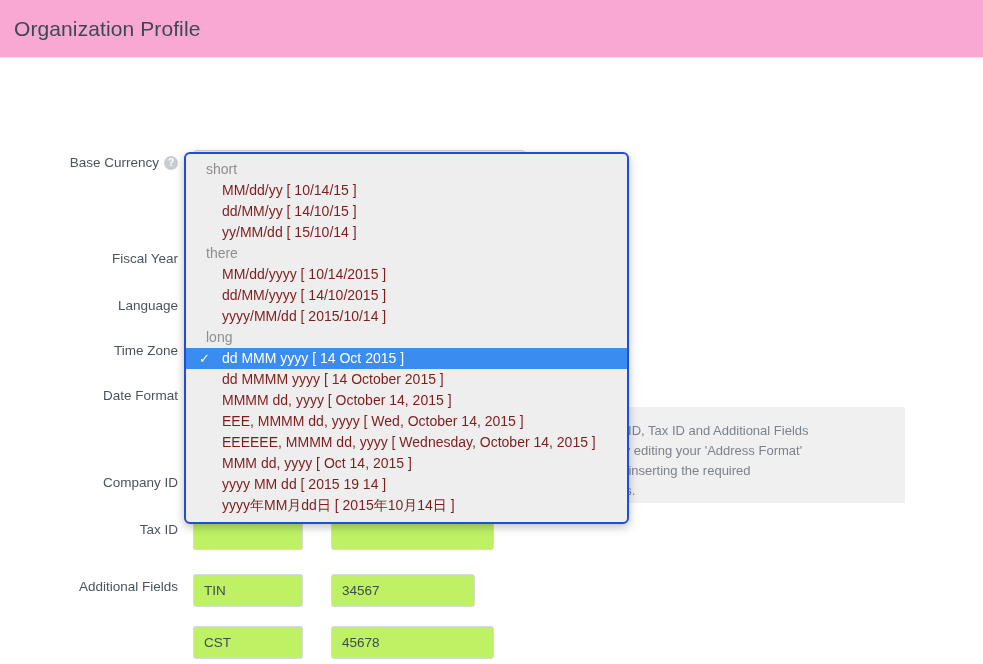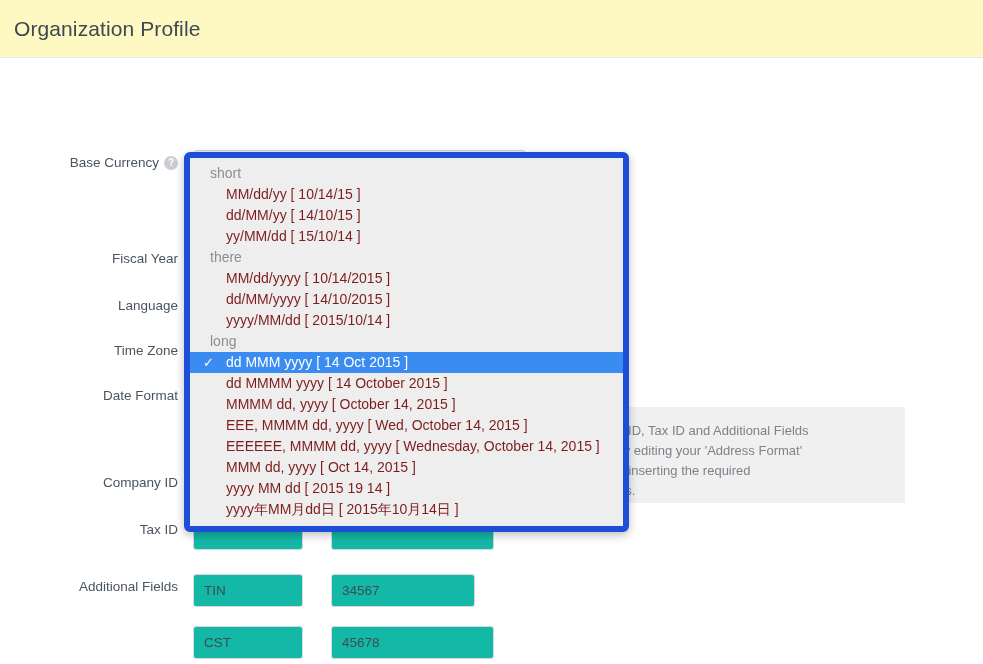"Organization Profile" .page-header { background: #fef9c3 -> #f9a8d4 }
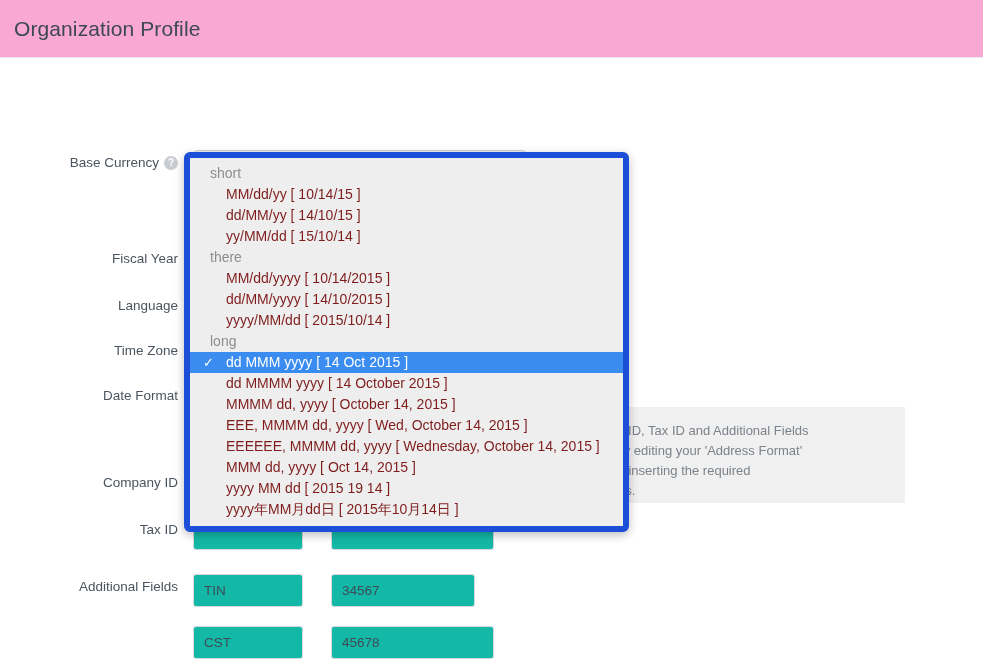"short" .dropdown-popup { border: 6px solid #1d4ed8 -> 2px solid #1d4ed8 }
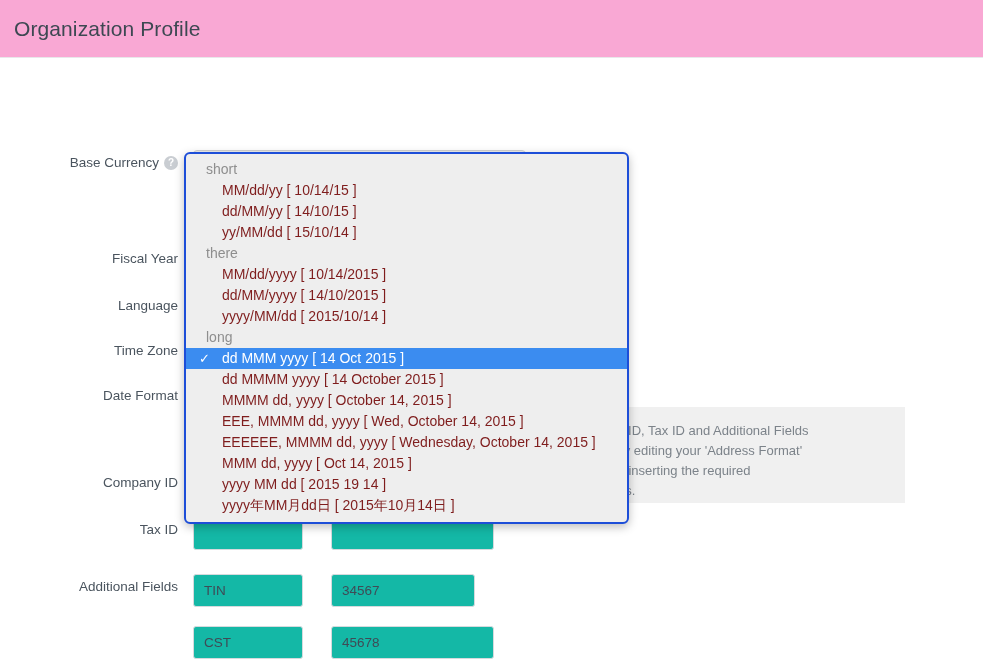"TIN" .text-input { background: #14b8a6 -> #bef264 }
